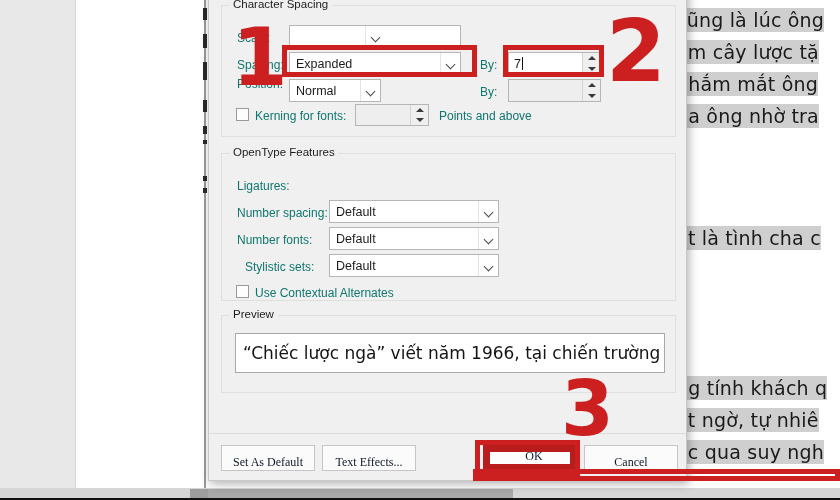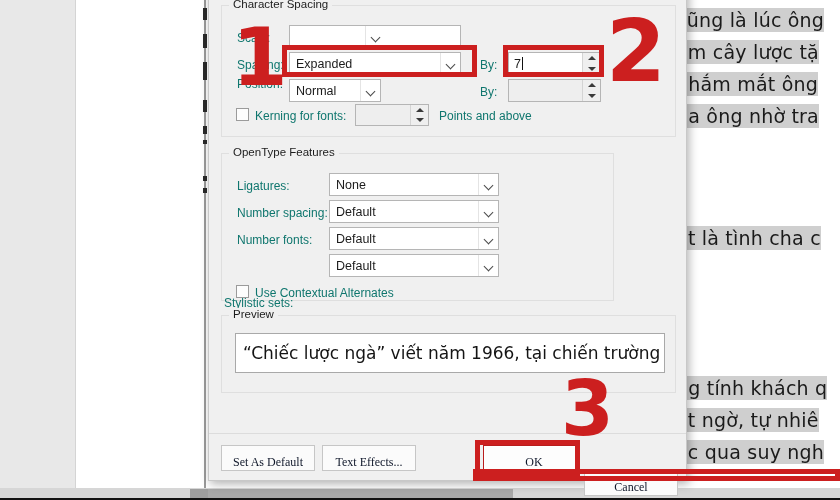"OpenType Features" div.group { width: 393px -> 455px }
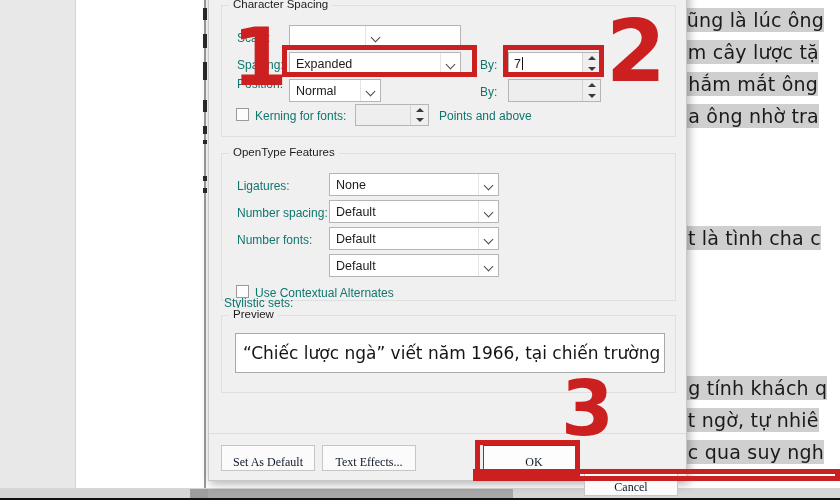"None" div.combo { html: <div> <span>None</span> <span> <i></i> </span> </div> -> none }
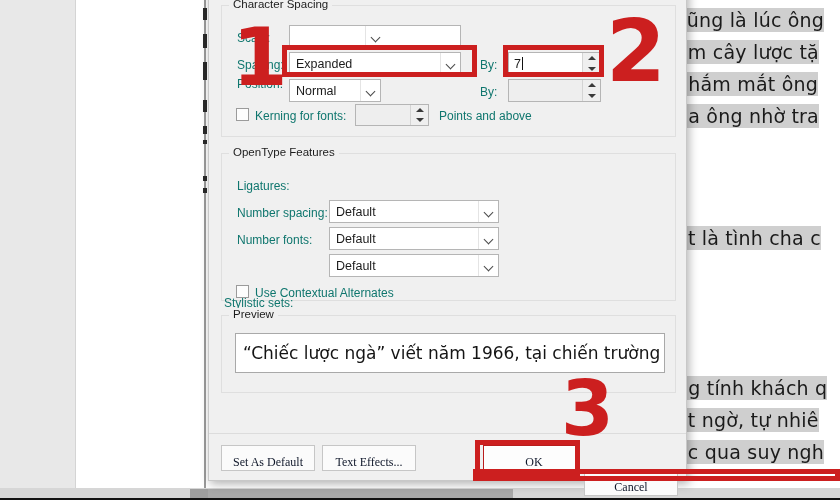"Stylistic sets:" span.row-label { left: 15px -> 36px; margin-top: 36px -> none }
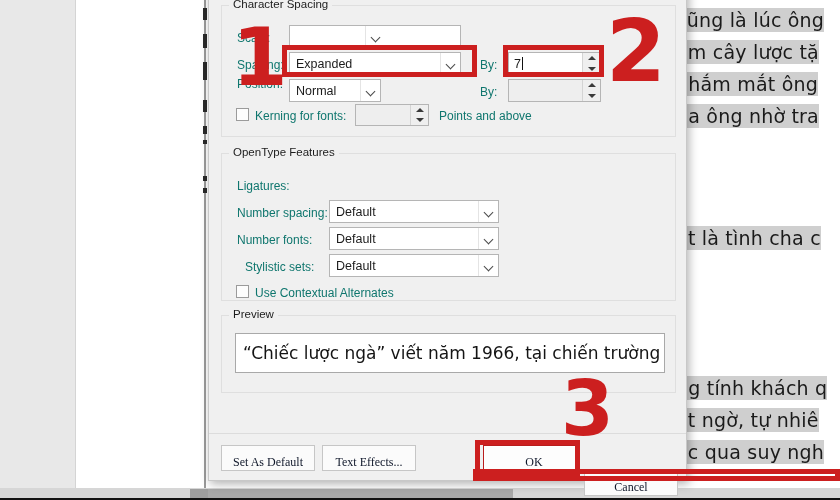"OK" .btn.default { border: 1px solid #b91c1c -> 7px solid #b91c1c }
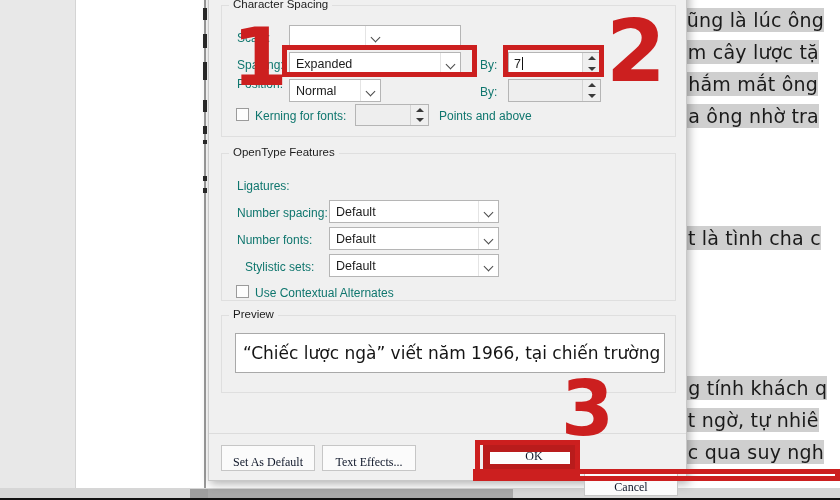"Cancel" div.btn { margin-top: 25px -> none }
